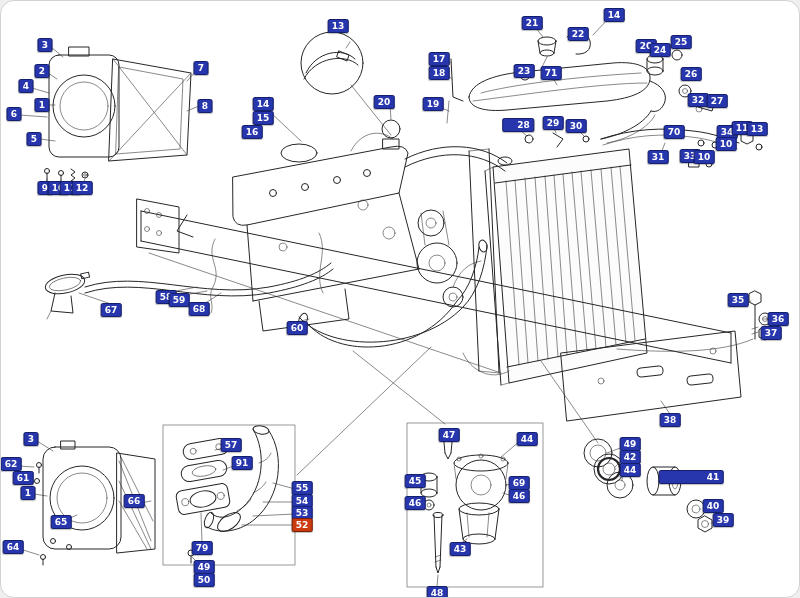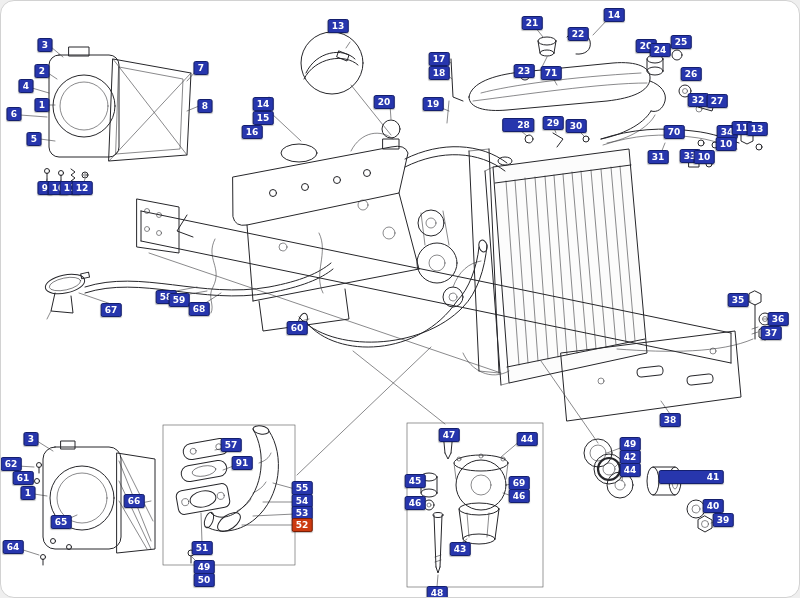"51" div.callout { text: 51 -> 79 }
